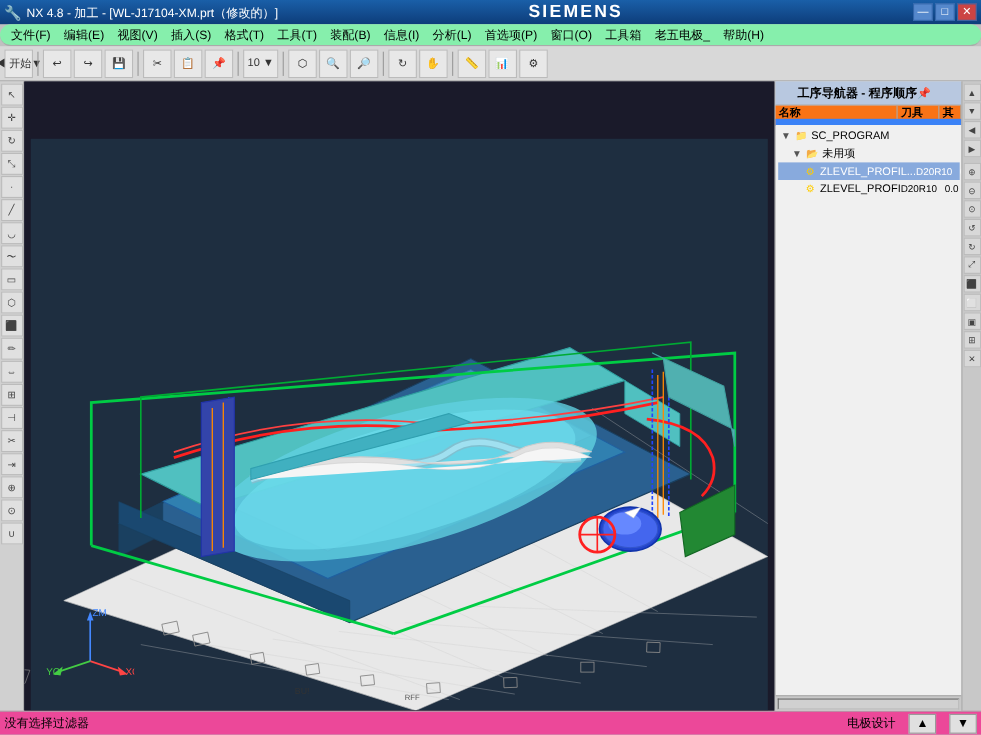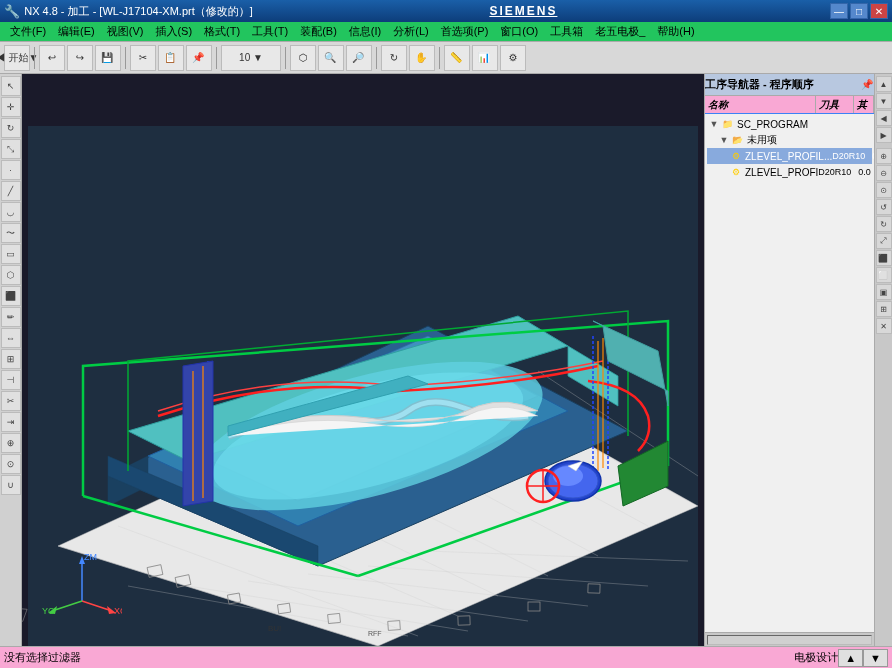"SIEMENS" span { font-size: 12px -> 16px; text-decoration: underline -> none }
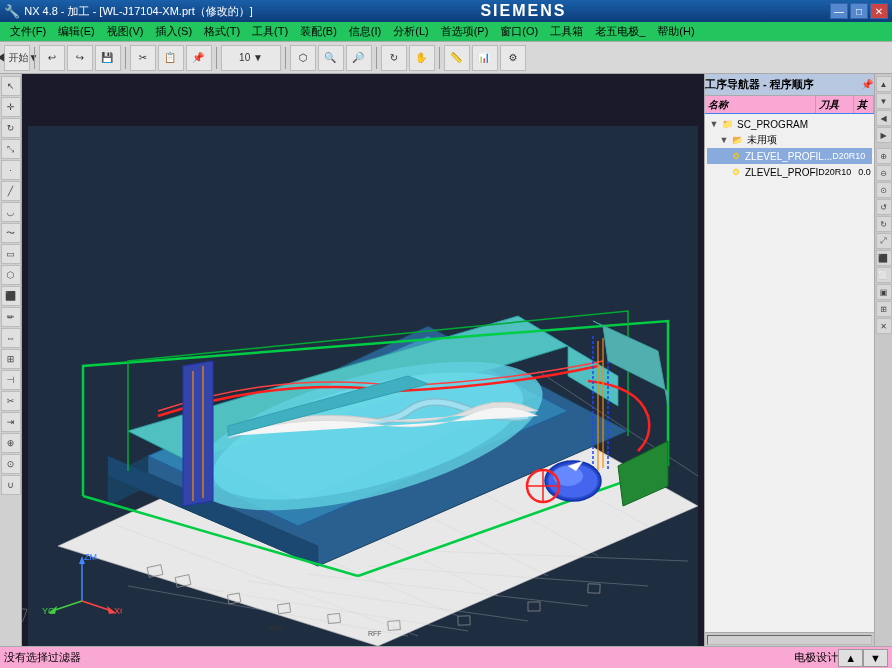"文件(F)" #menu-bar { background: #22c55e -> #86efac; border-radius: none -> 10px }
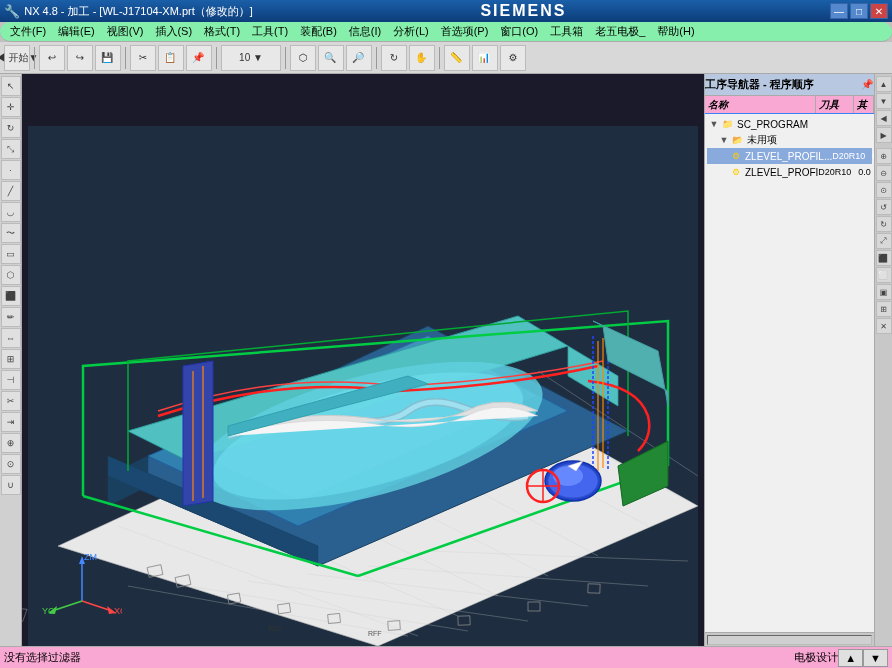"10 ▼" div.toolbar-btn { width: 60px -> 32px }
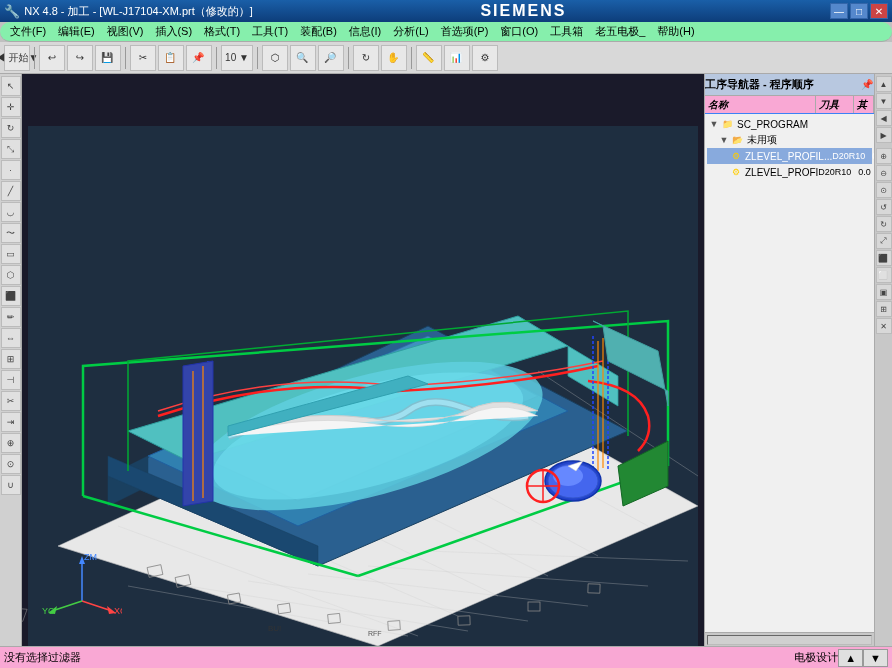"工序导航器 - 程序顺序" #rp-header { justify-content: space-between -> none; padding: 0 0 -> 0 20px }
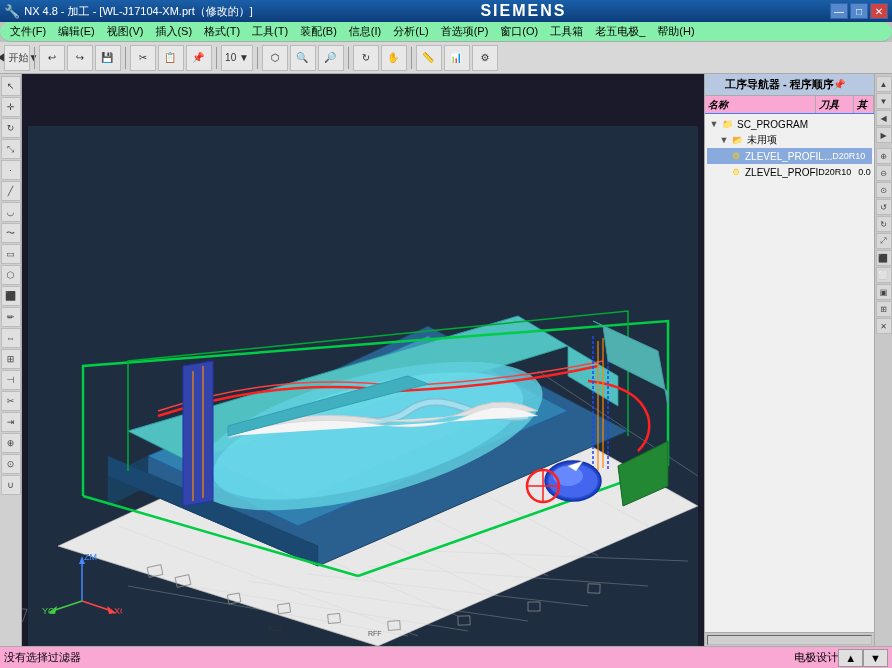"名称" #rp-cols { background: #f9a8d4 -> #f97316; border-bottom: 1px solid #3b82f6 -> 6px solid #3b82f6; font-style: italic -> none }
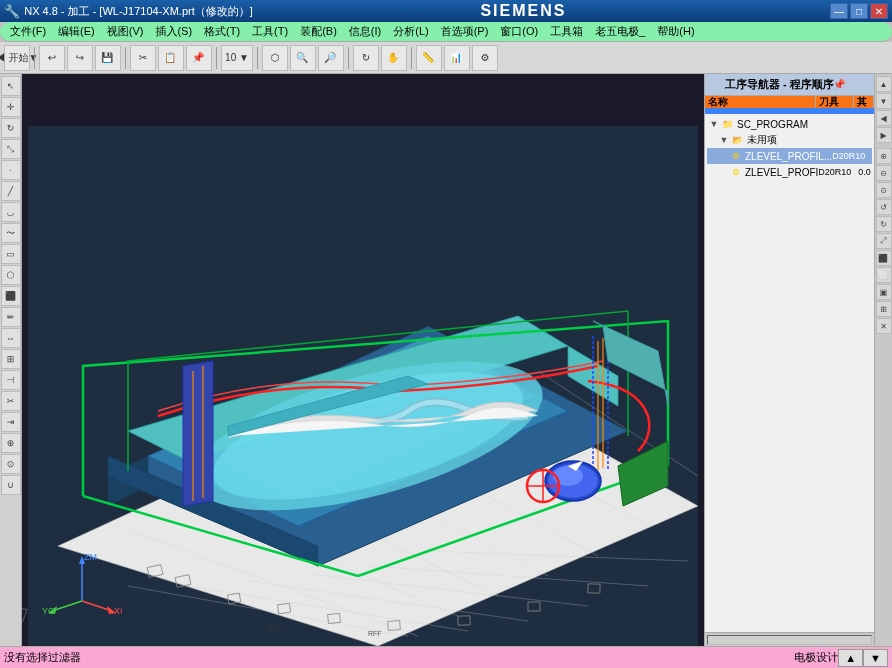"没有选择过滤器" #status-bar { background: #f9a8d4 -> #ec4899; gap: 0 -> 12px }
